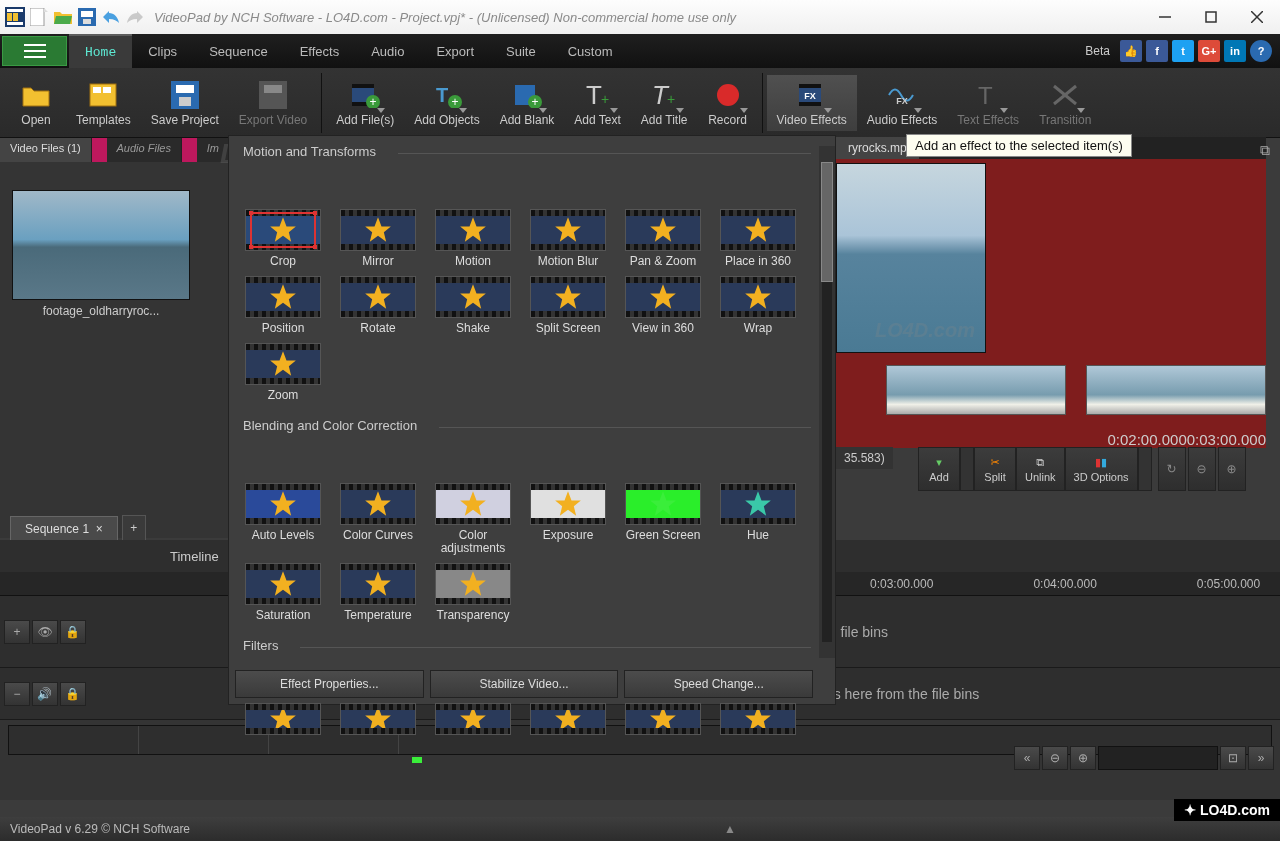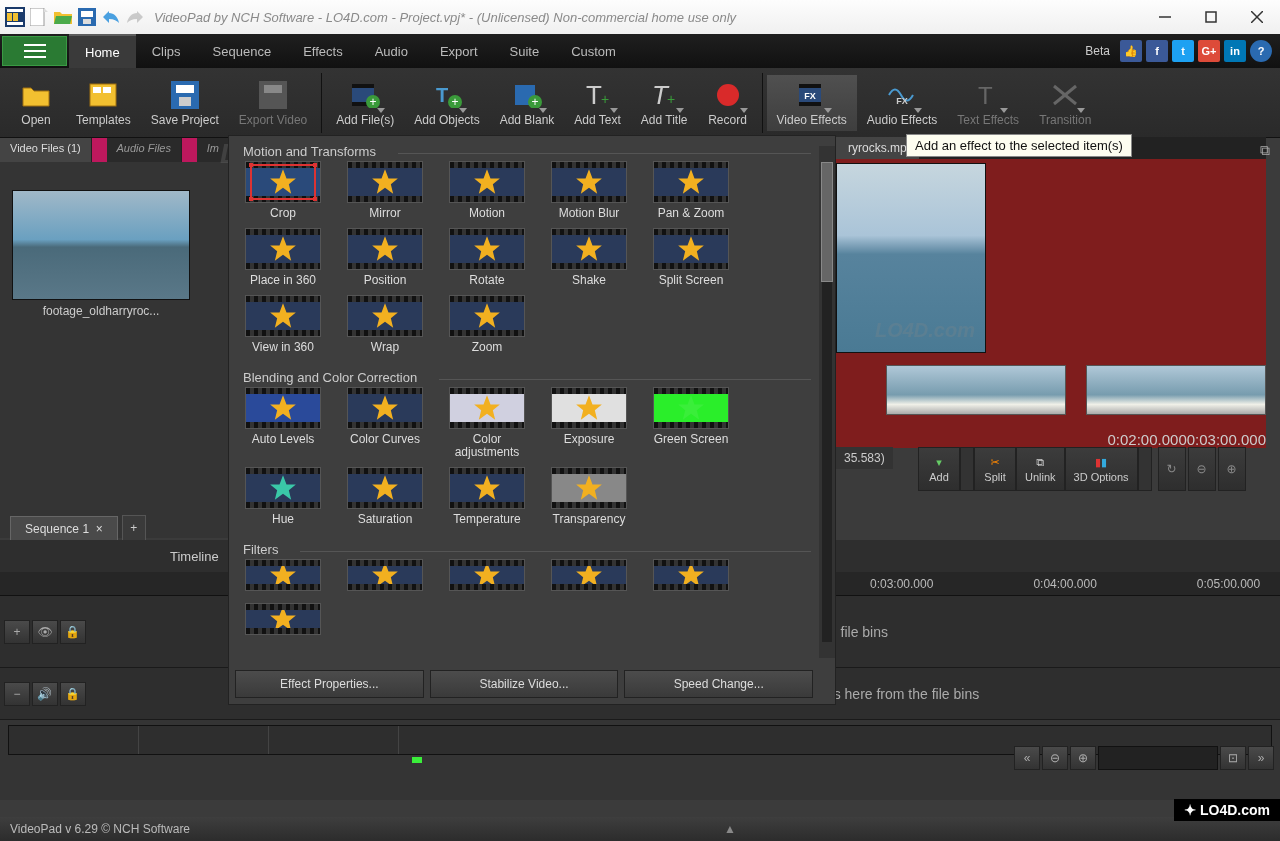"Home" .menu-item.active { color: #ffffff -> #5eead4; font-family: none -> Liberation Mono, monospace }
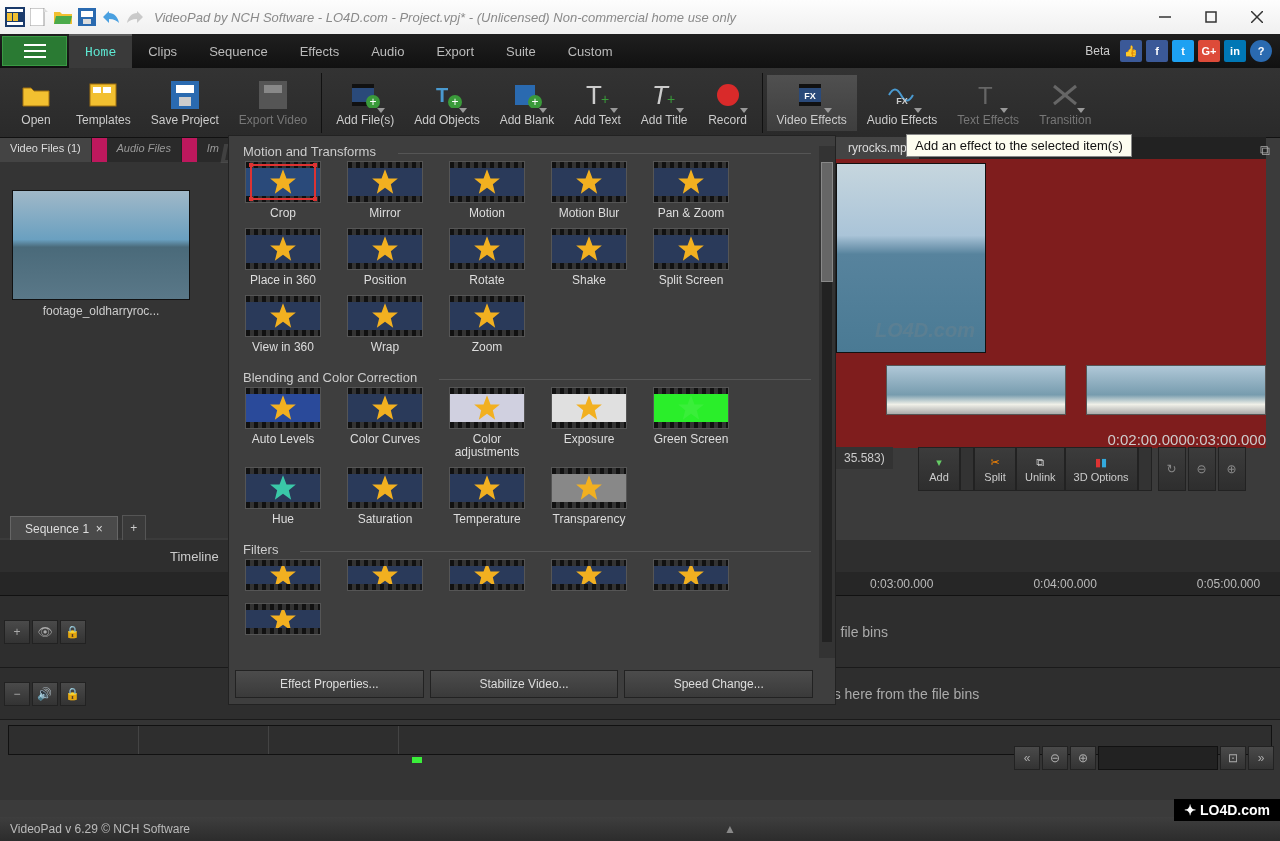"Crop" .eff-grid { gap: 8px 14px -> 8px 7px; margin-top: none -> 48px }
